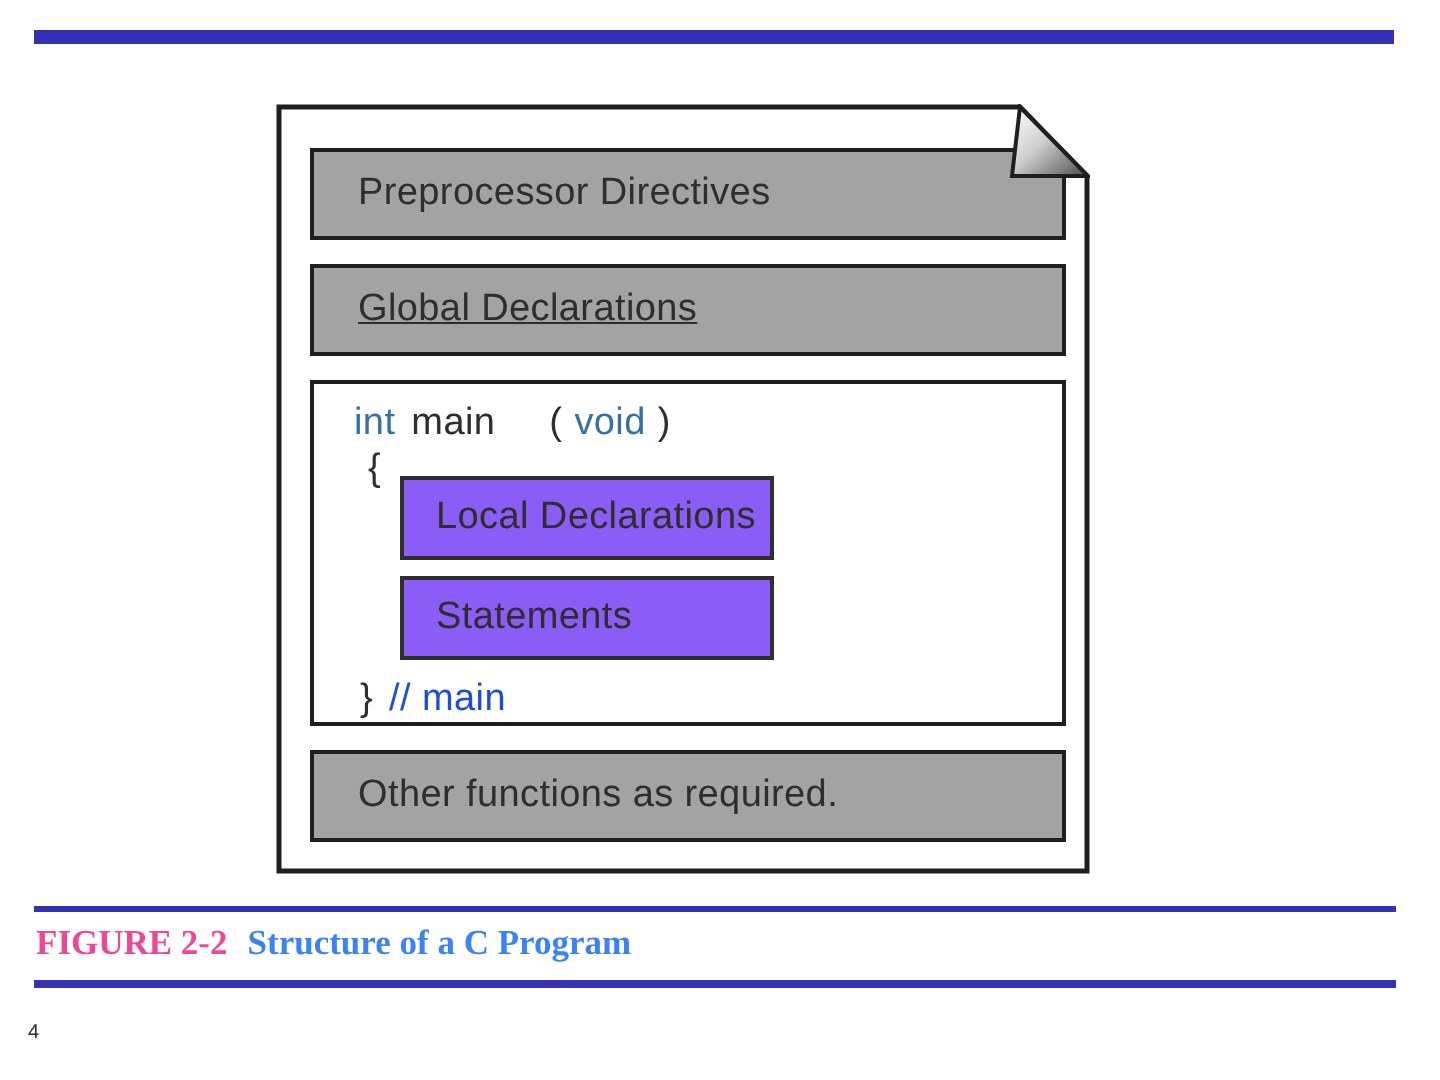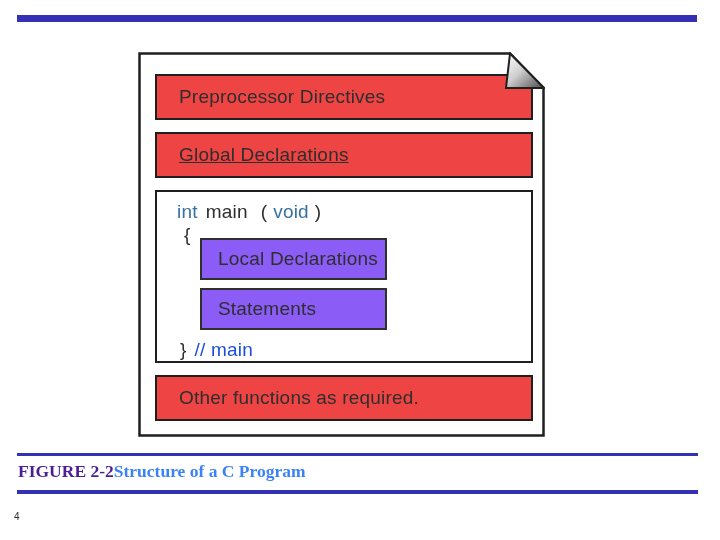"Preprocessor Directives" .ibox { background: #ef4444 -> #a3a3a3 }
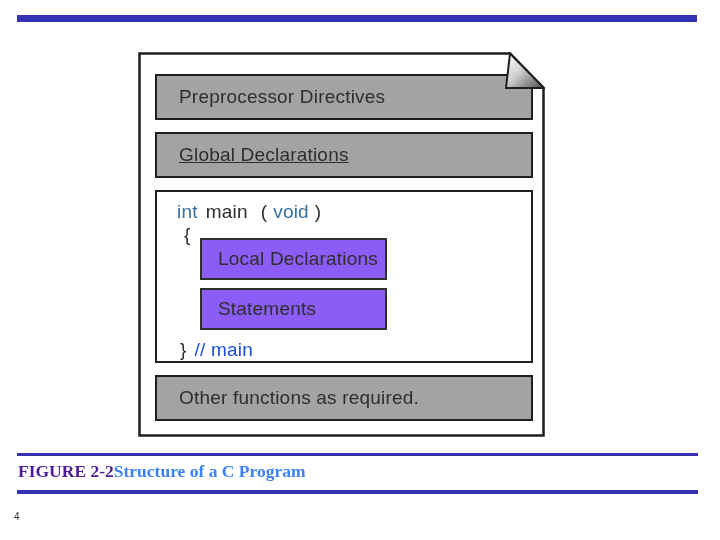"main" .sig .sp-b { margin-right: 13px -> 27px }
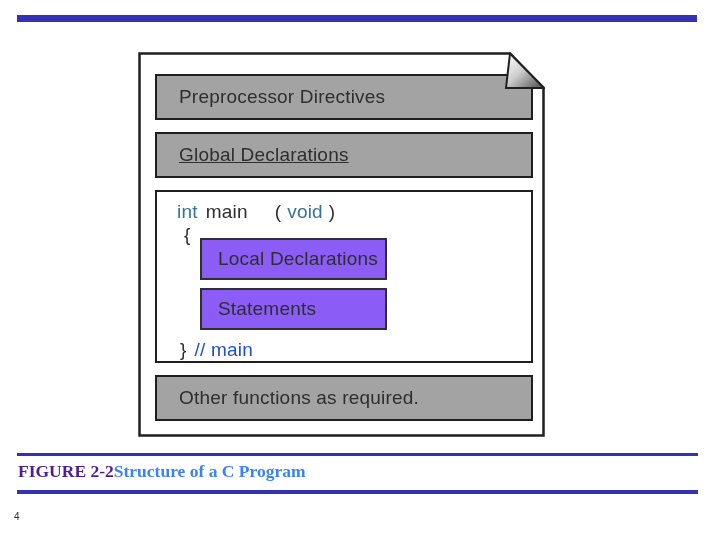"FIGURE 2-2" .fig-label { color: #4c1d95 -> #ec4899; margin-right: none -> 10px }
